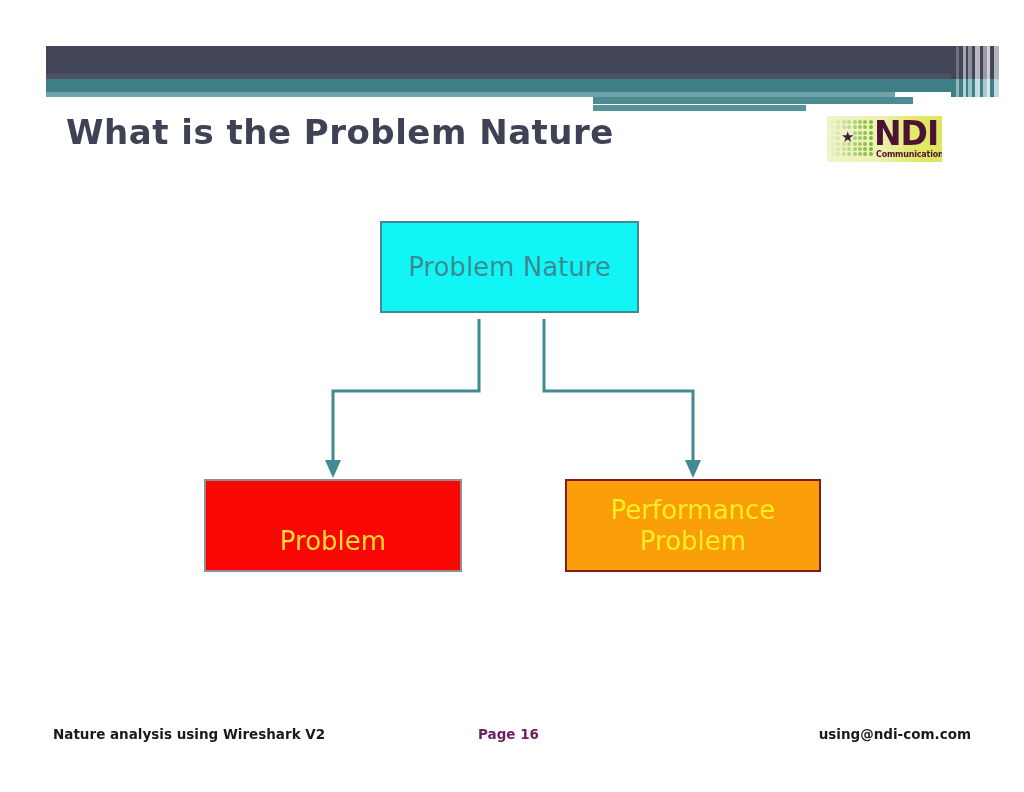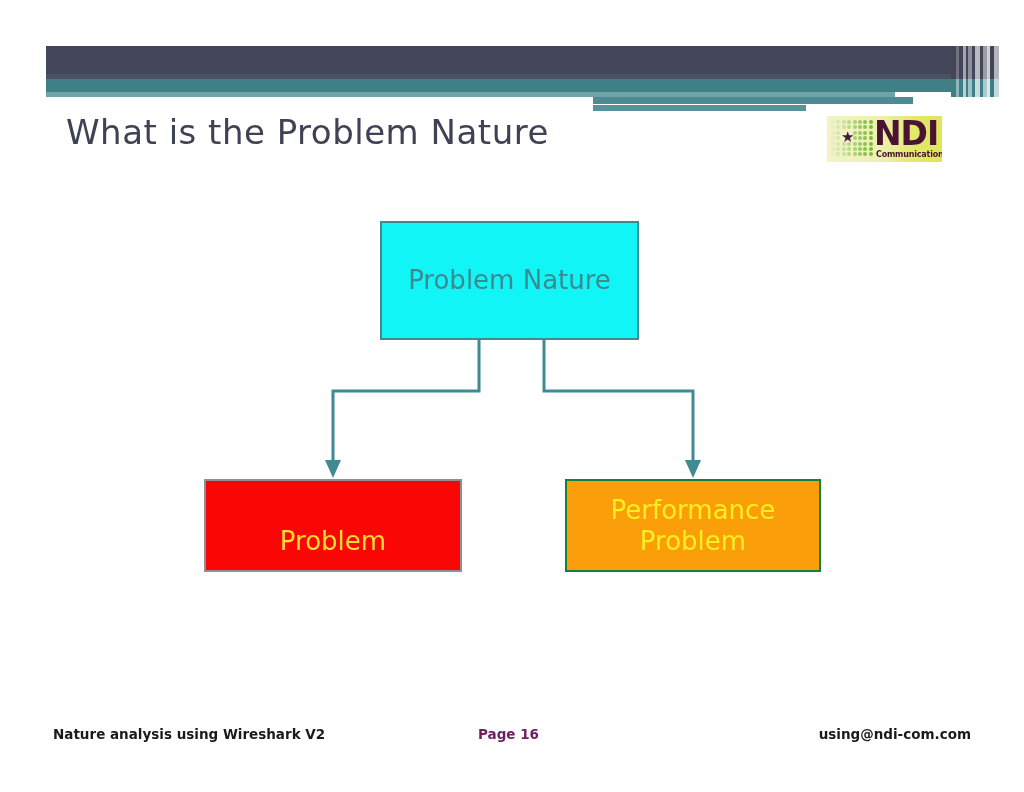"What is the Problem Nature" .title { font-weight: 400 -> 700 }
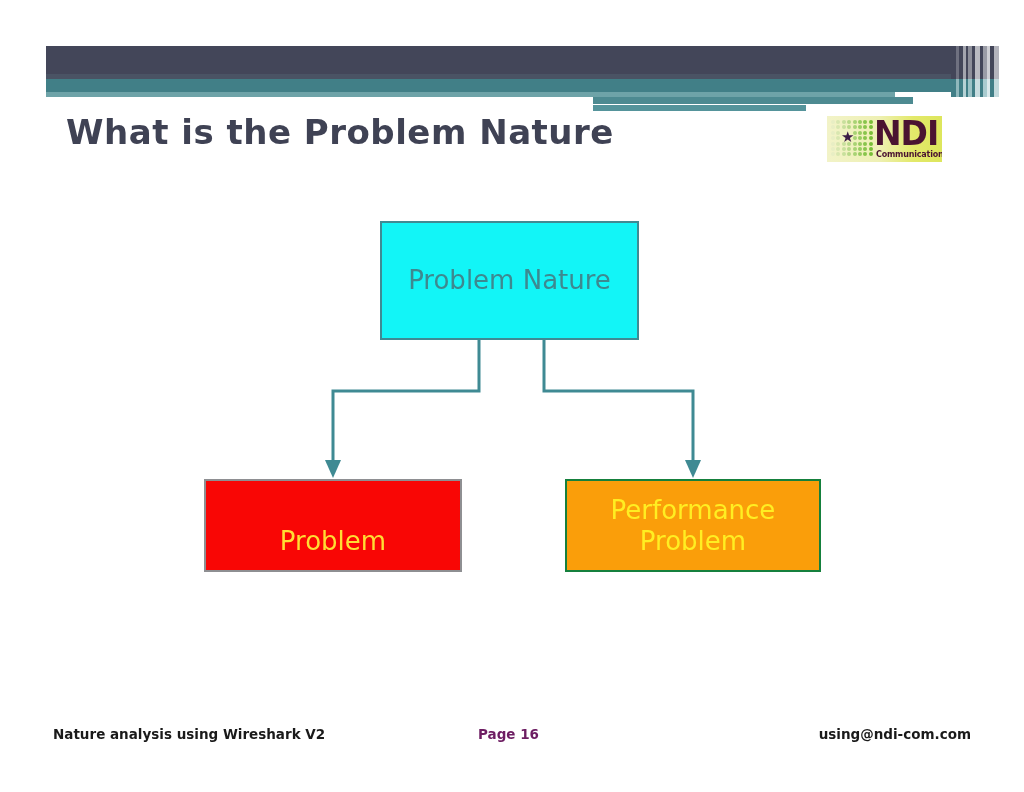"Problem Nature" .node-root { height: 119px -> 92px }
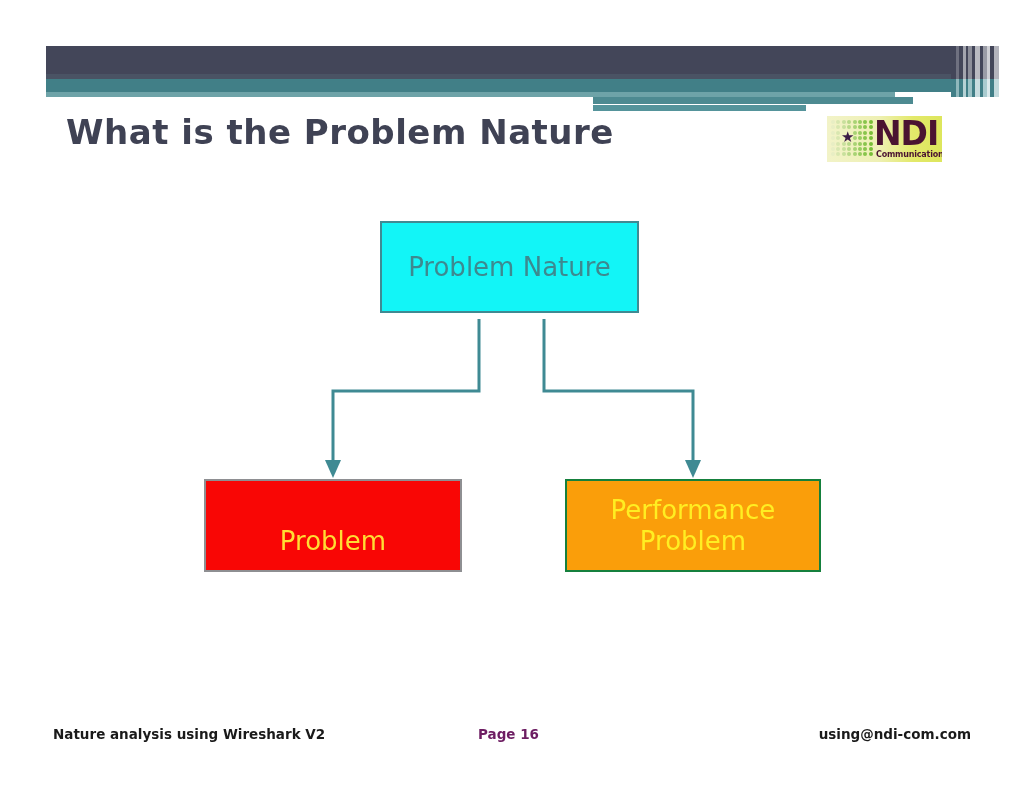"Performance" .node-right { border: 2px solid #15803d -> 2px solid #7f1d1d }
